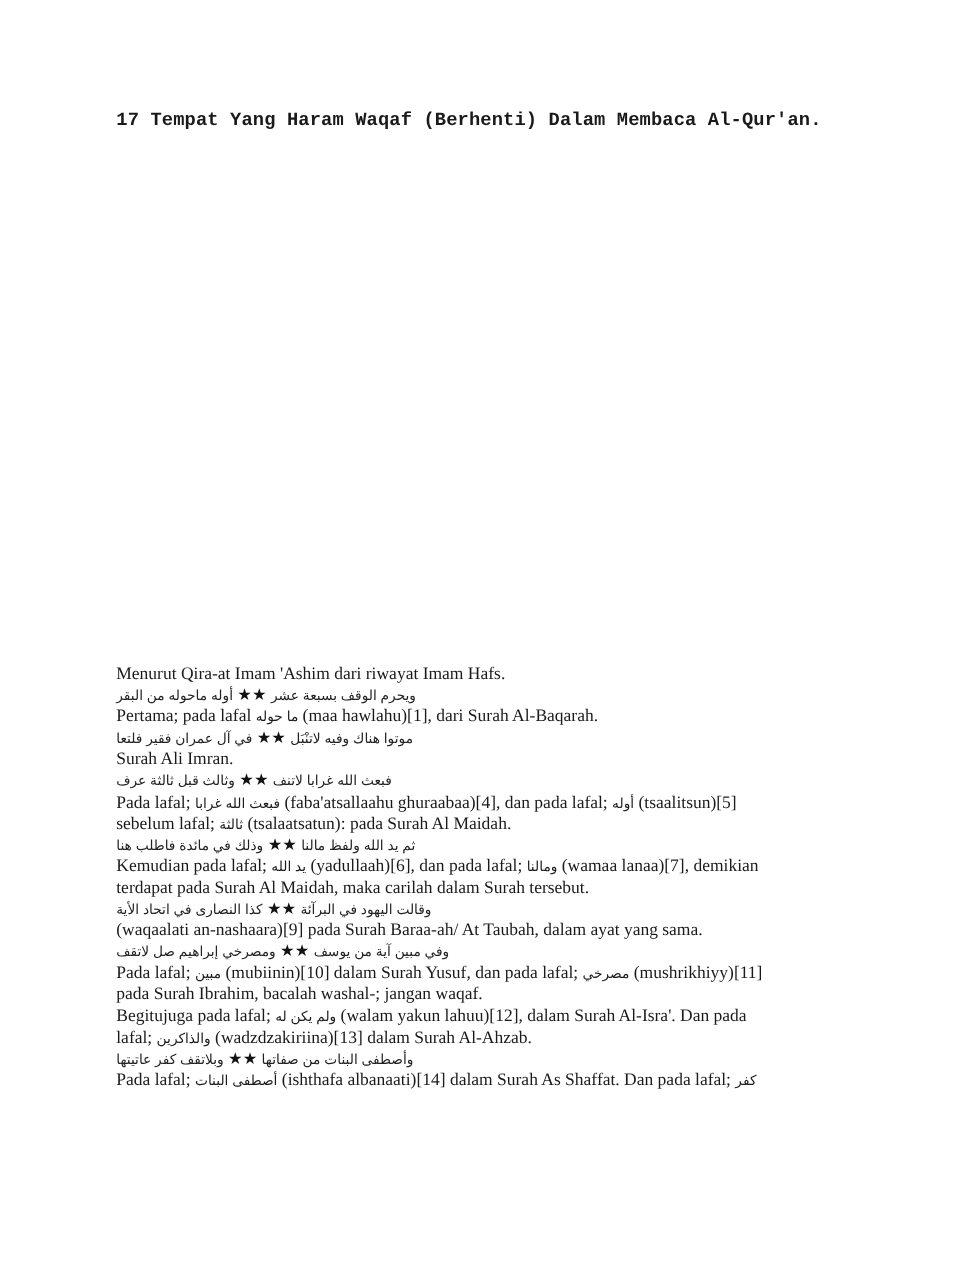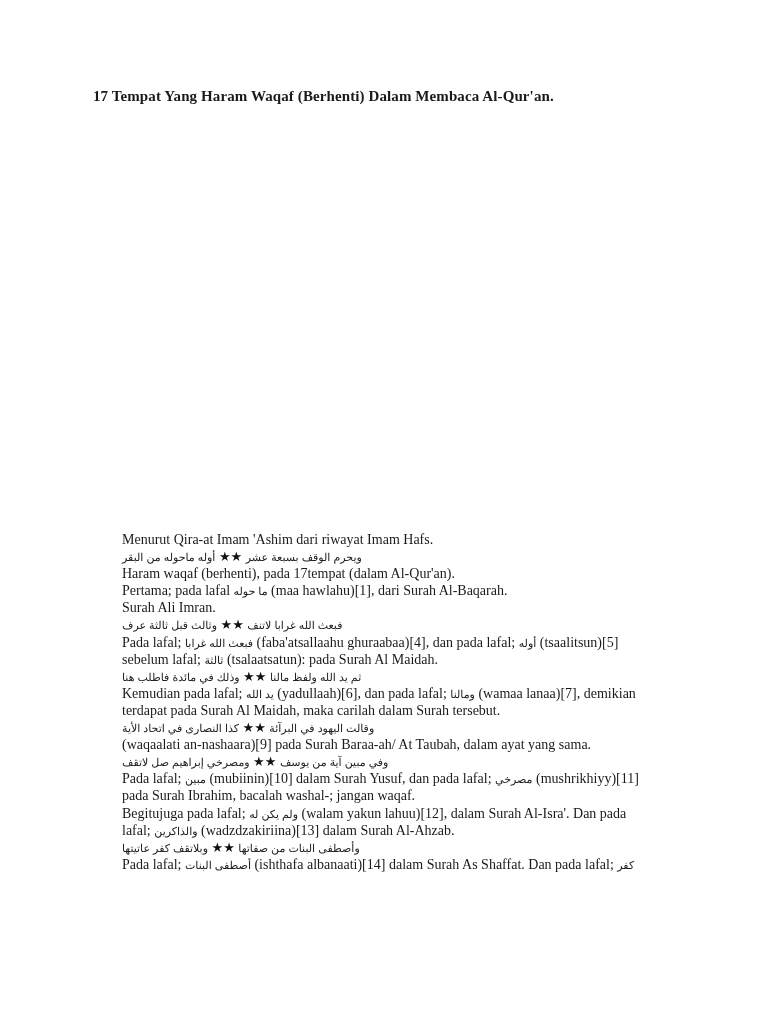"17 Tempat Yang Haram Waqaf" .page-title { font-family: none -> Liberation Mono, monospace }
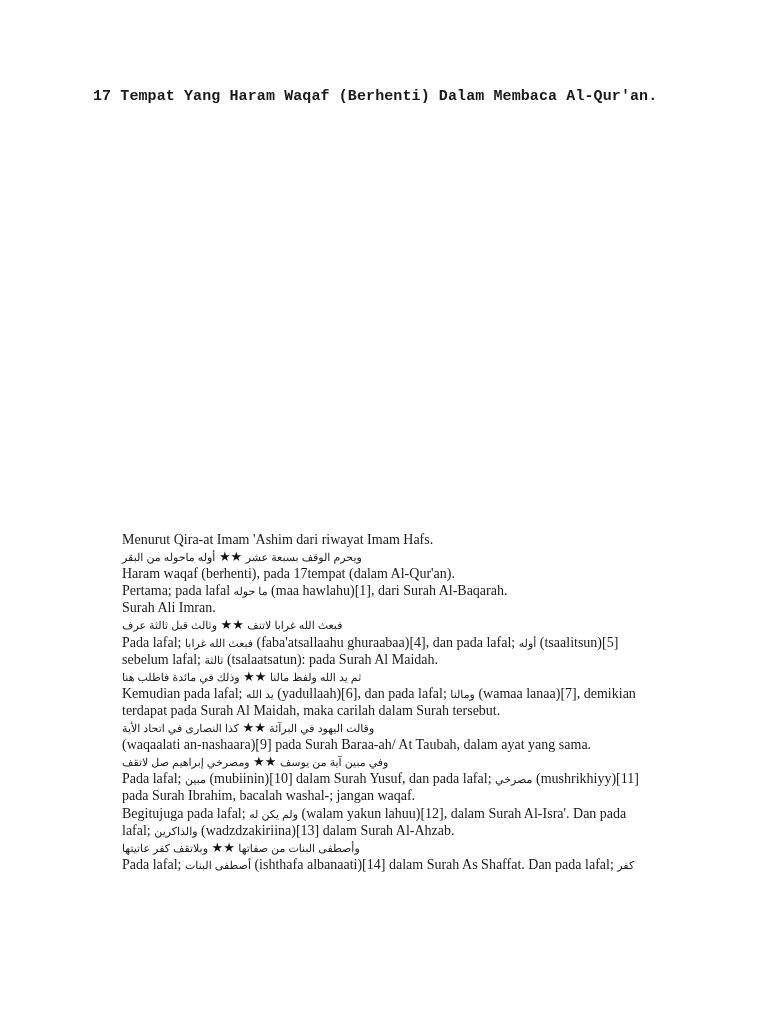"Menurut Qira-at Imam 'Ashim dari" .body-text { margin-left: 29px -> none }
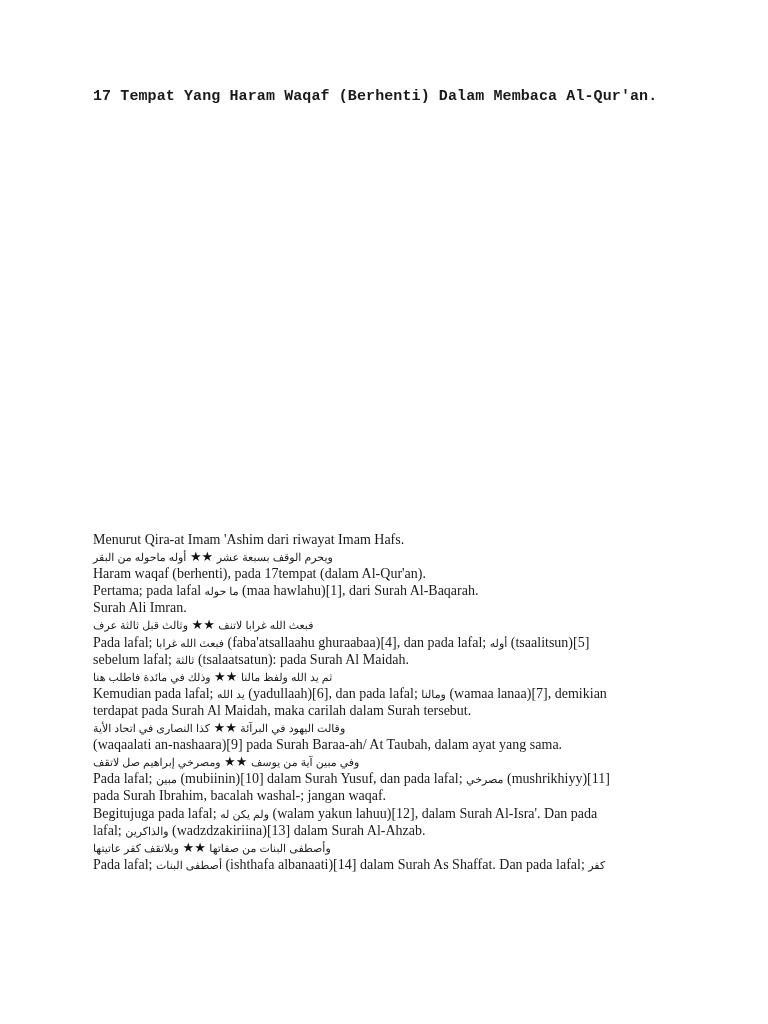"Haram waqaf (berhenti), pada 17tempat" span.line { html: <span>Haram waqaf (berhenti), pada 17tempat (dalam Al-Qur'an).</span> -> none }
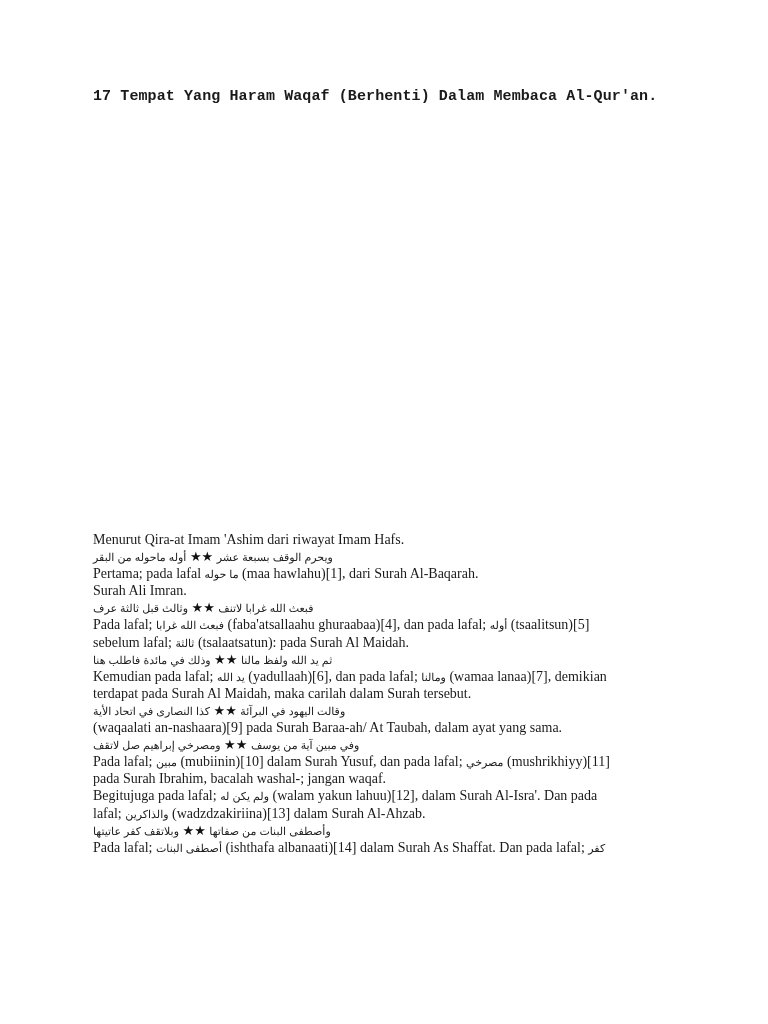"في آل عمران فقير فلتعا" span.arabic-line { html: none -> <span><span>في آل عمران فقير فلتعا</span> <span>★★</span> <span>موتوا هناك وفيه لاتنْبَل</span></span> }
